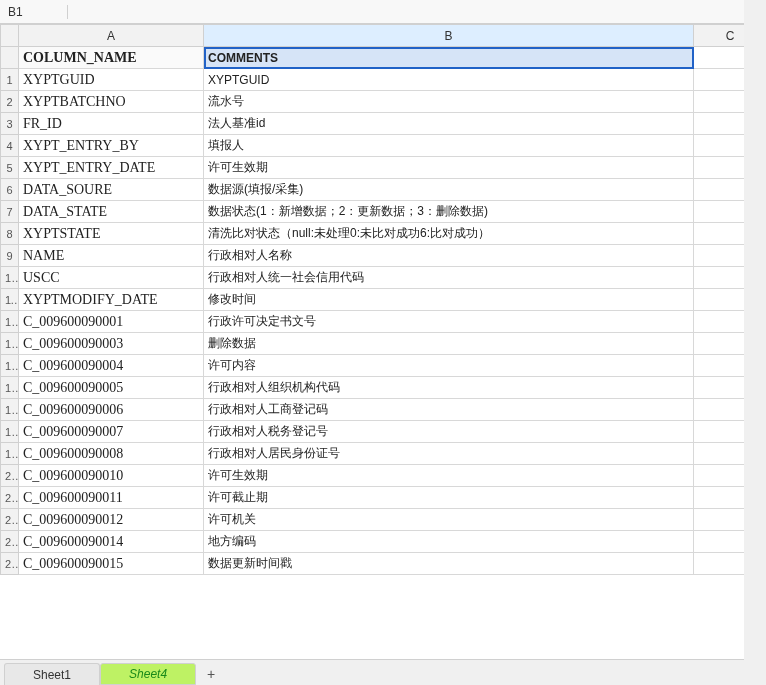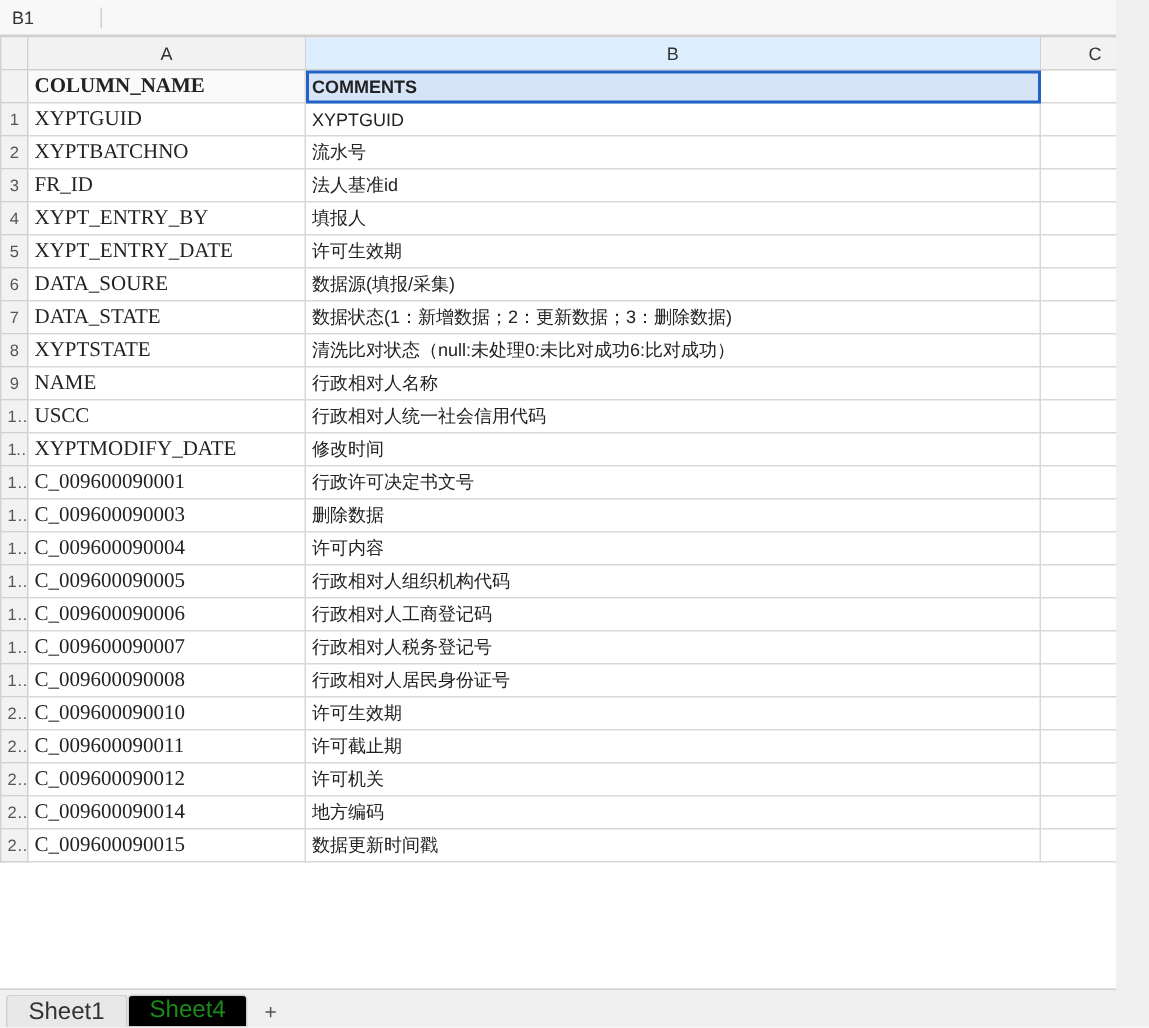"Sheet1" .tab { font-size: 16px -> 12px; padding: 0 14px -> 0 28px }
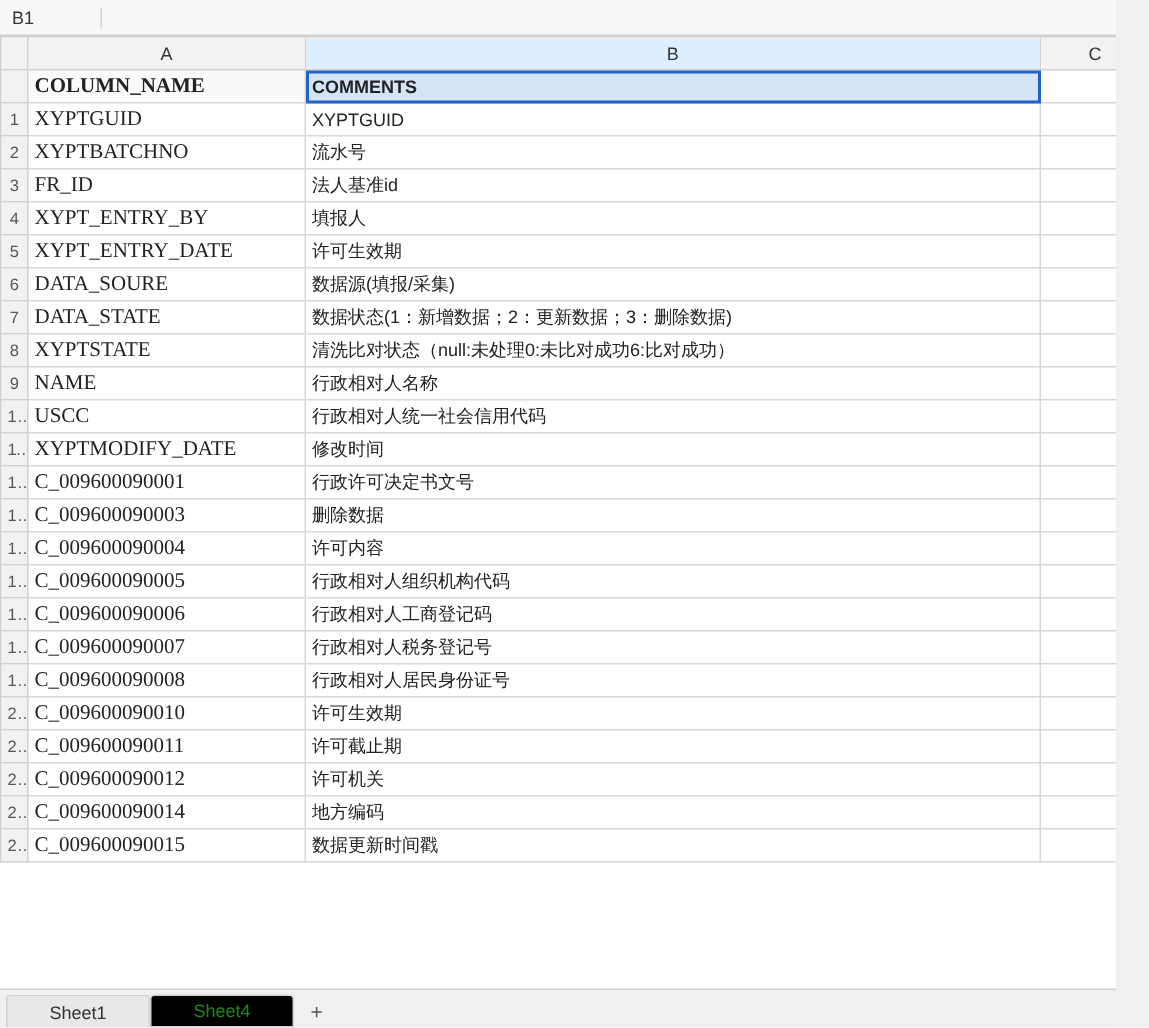"Sheet4" .tab.active-green { background: #000000 -> #bef264; font-style: none -> italic }
